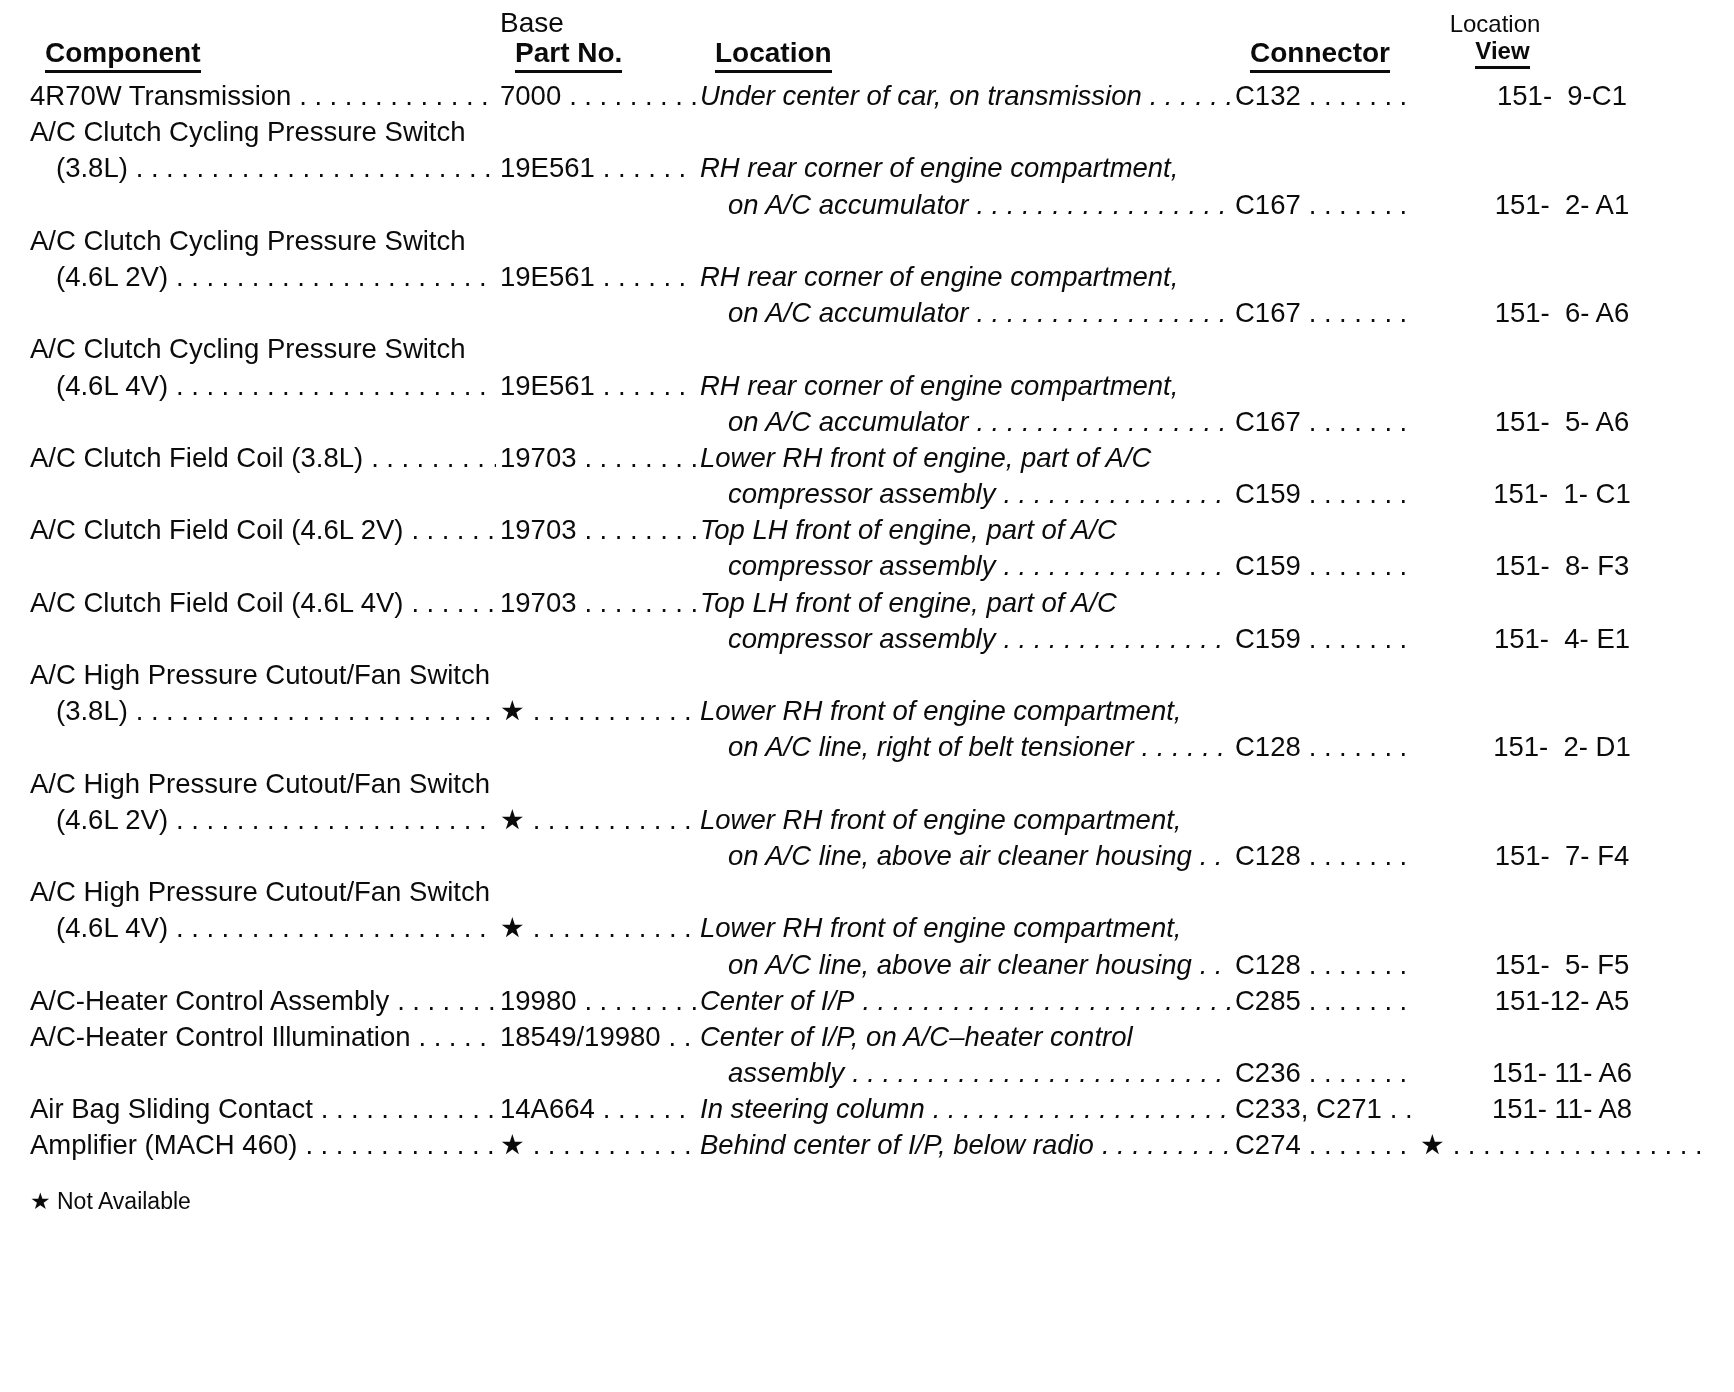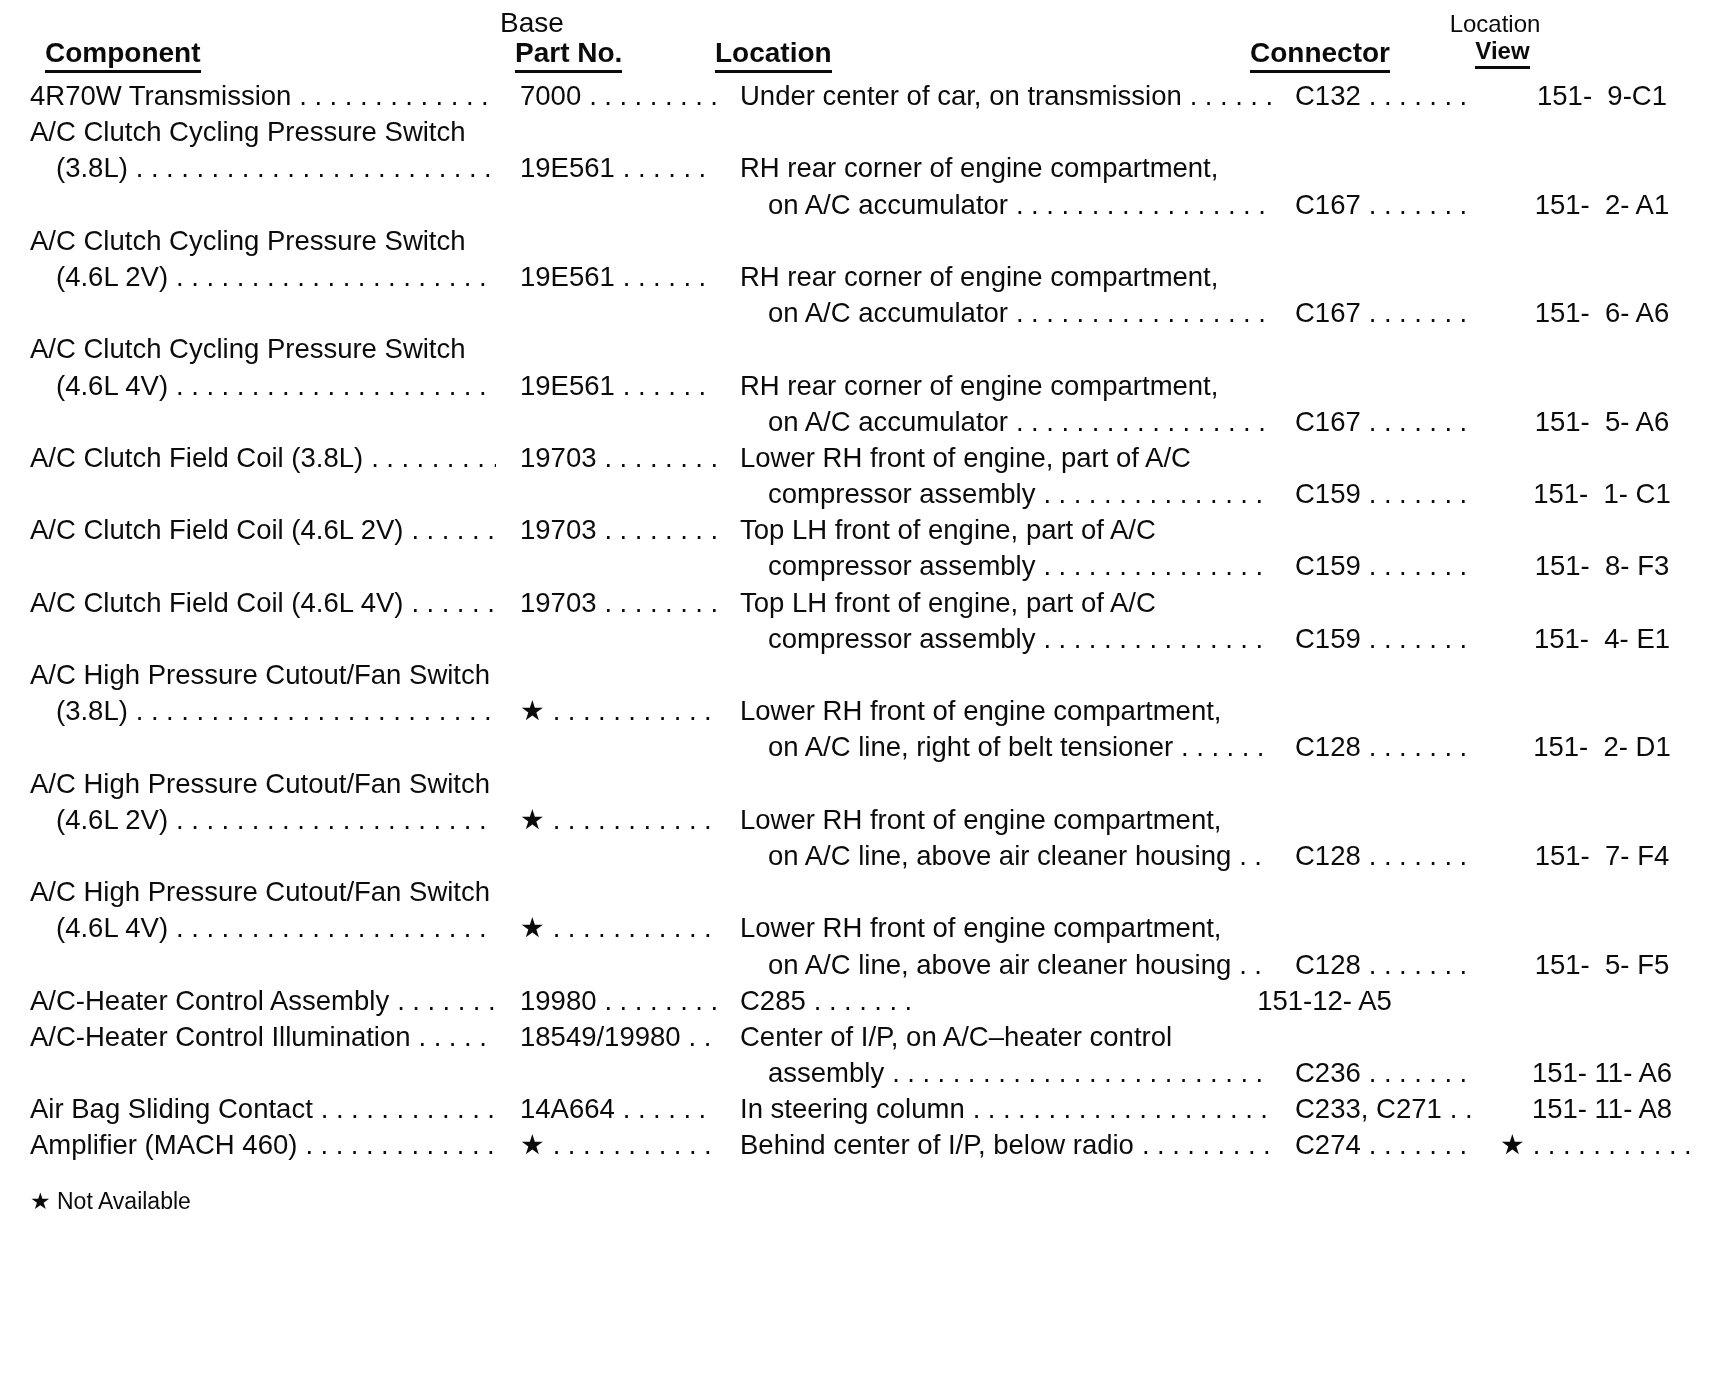"4R70W Transmission" .line { gap: 20px -> none }
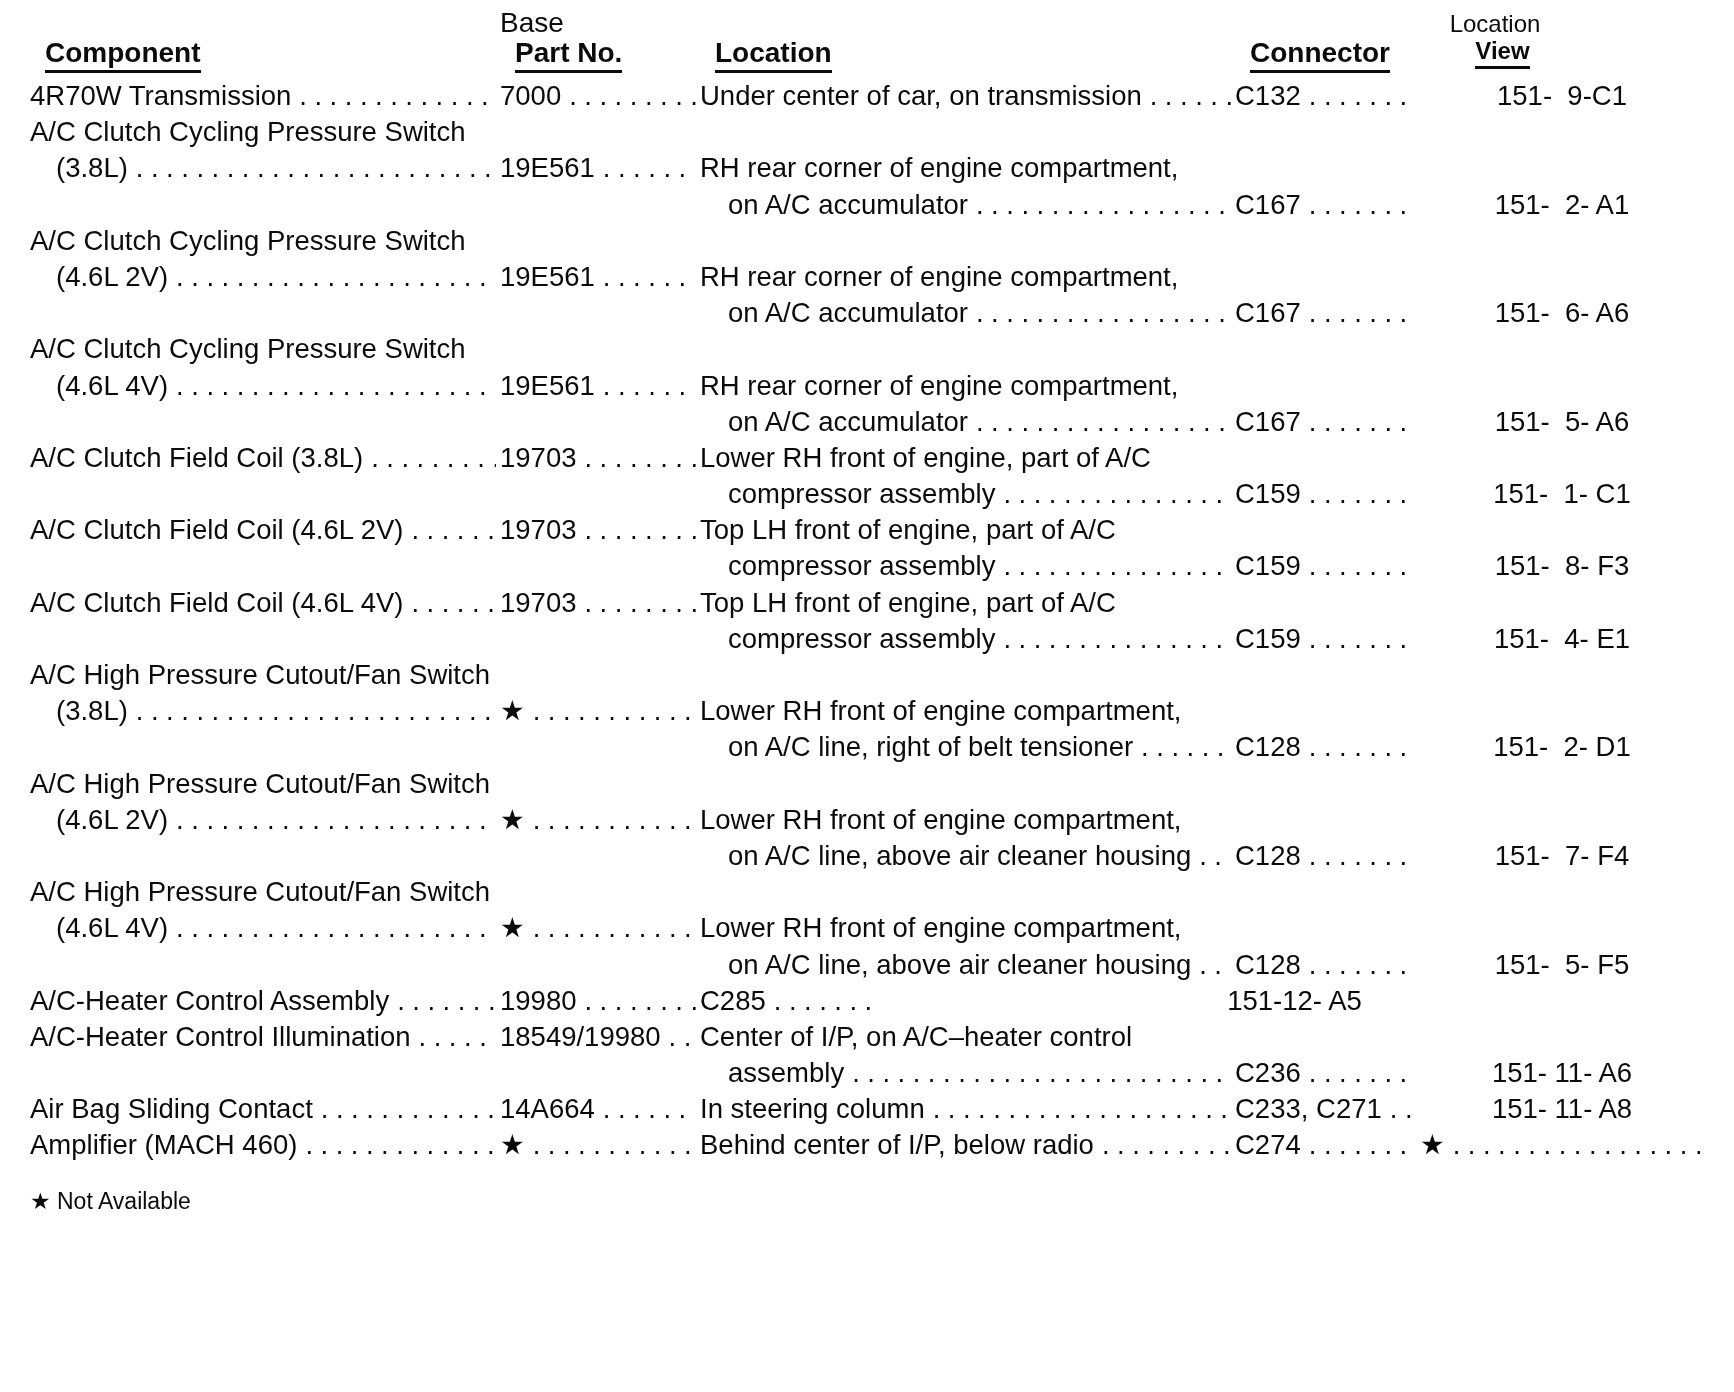"Under center of car, on" .cell.loc { font-style: none -> italic }
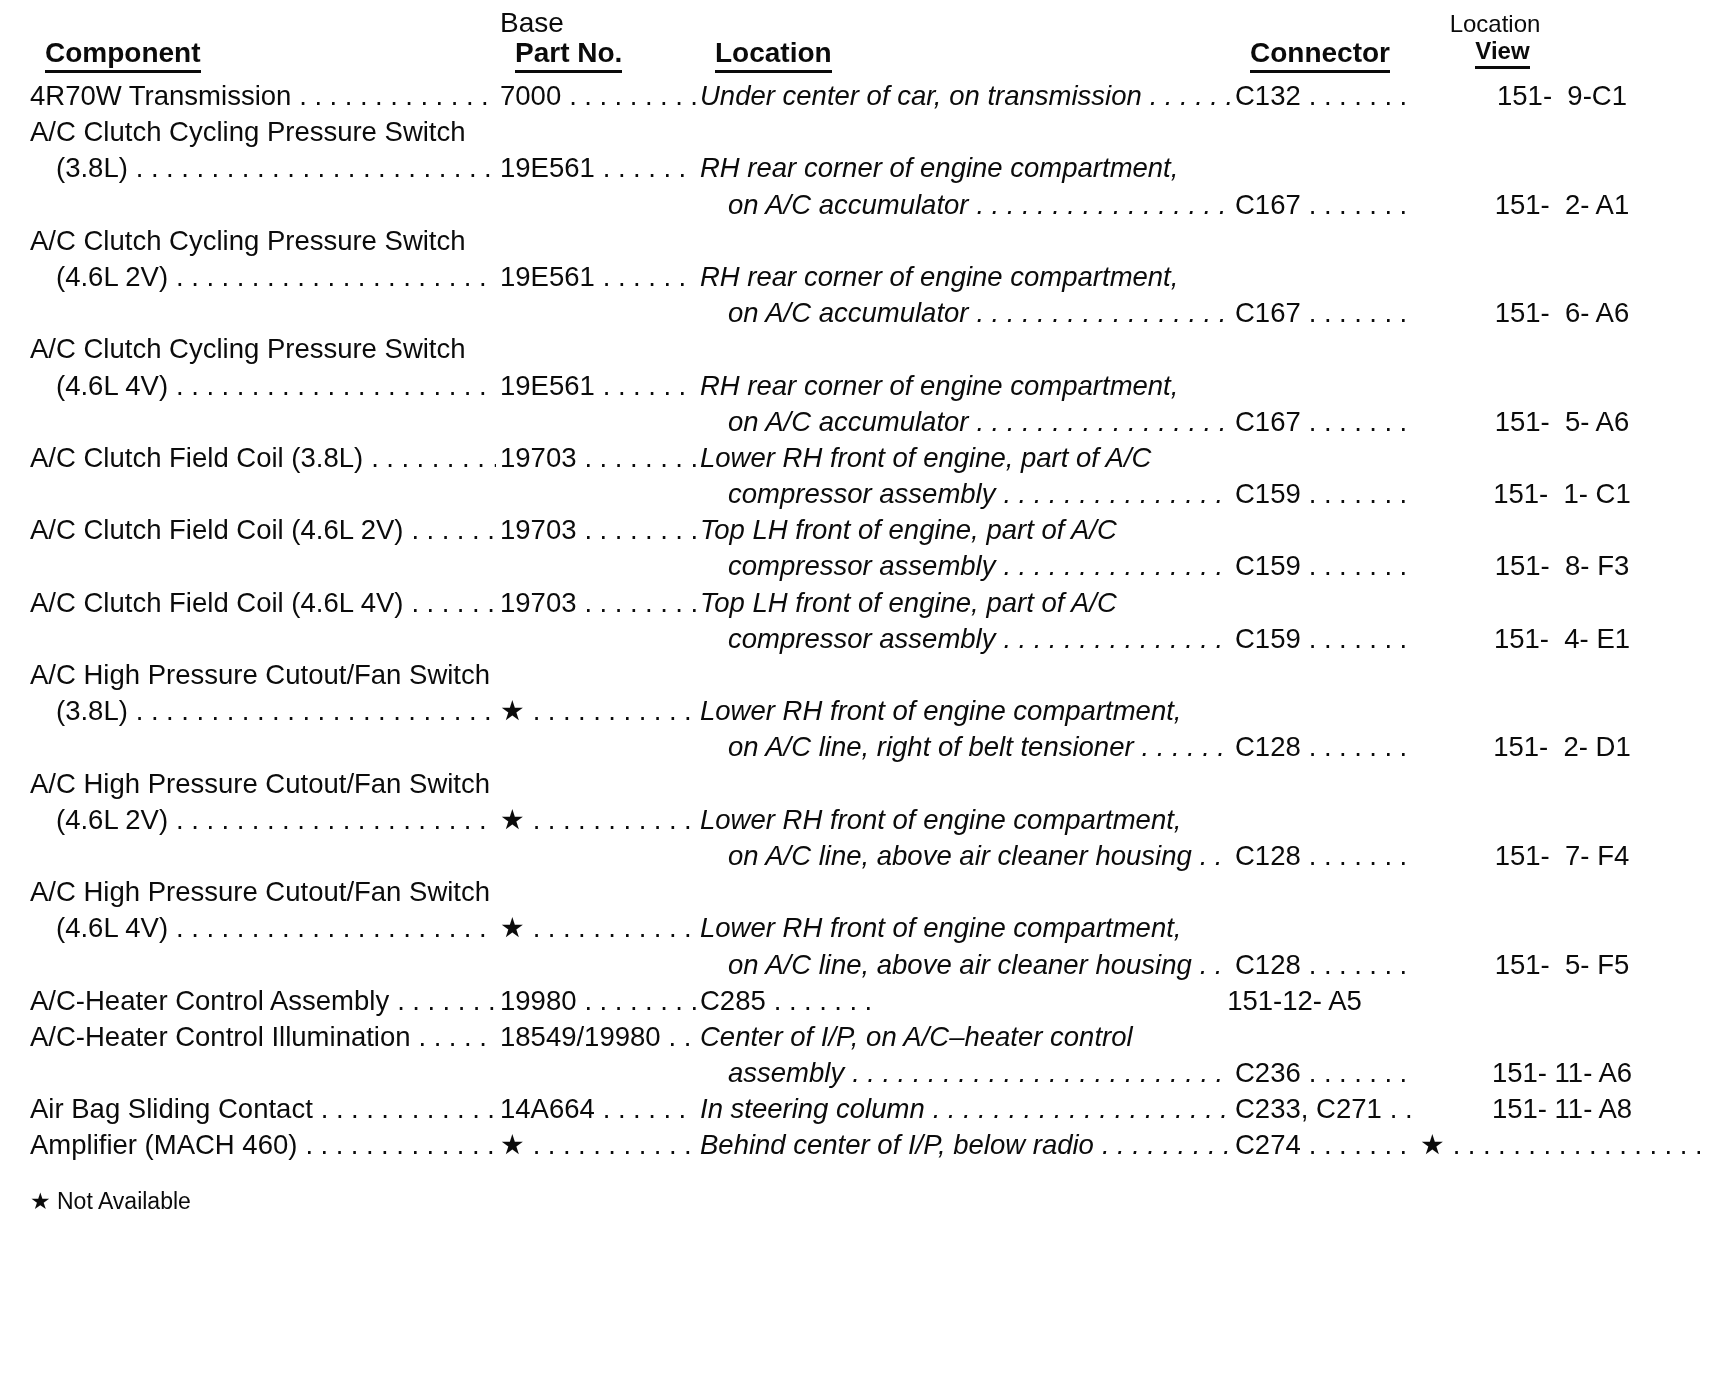"Center of I/P" div.cell { html: none -> <div> <span>Center of I/P</span> <span></span> </div> }
